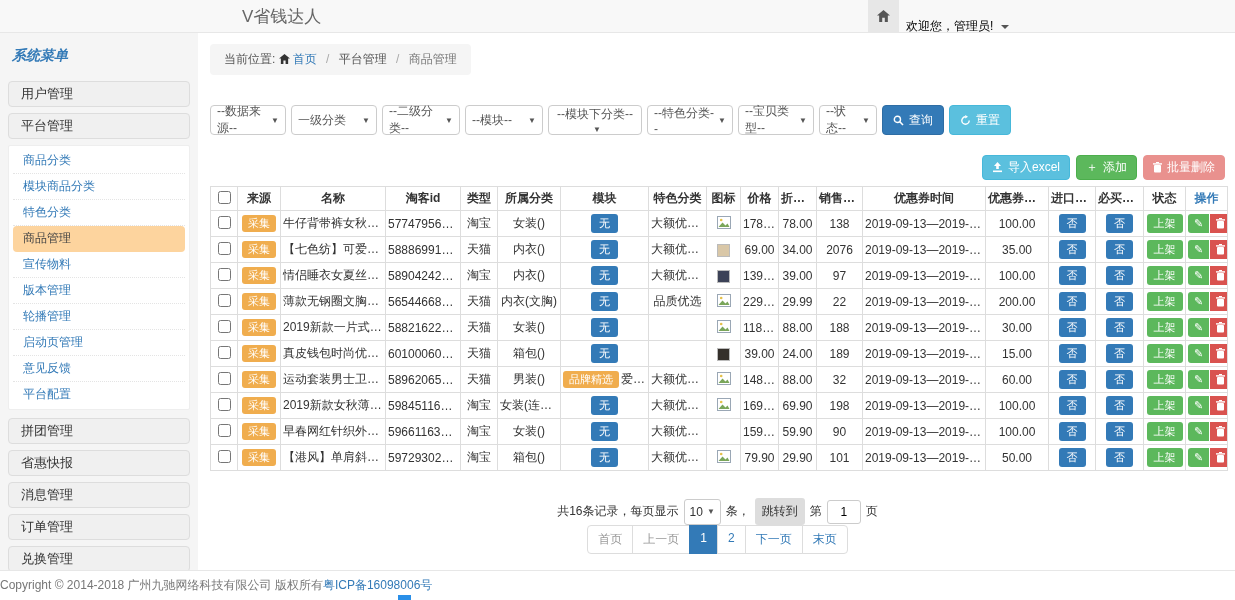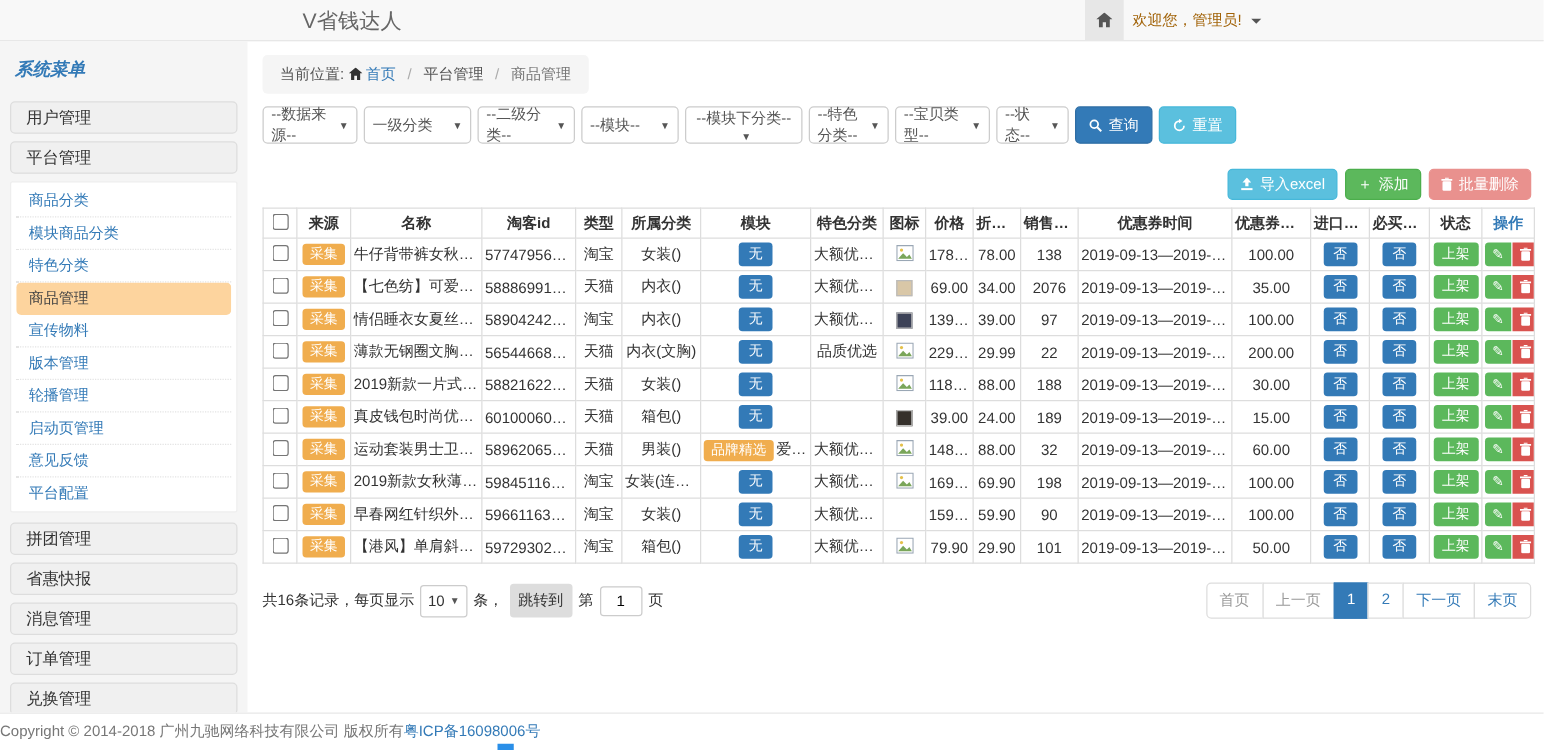"欢迎您，管理员!" .user-menu { color: #a16207 -> #000000; top: 0 -> 10px }
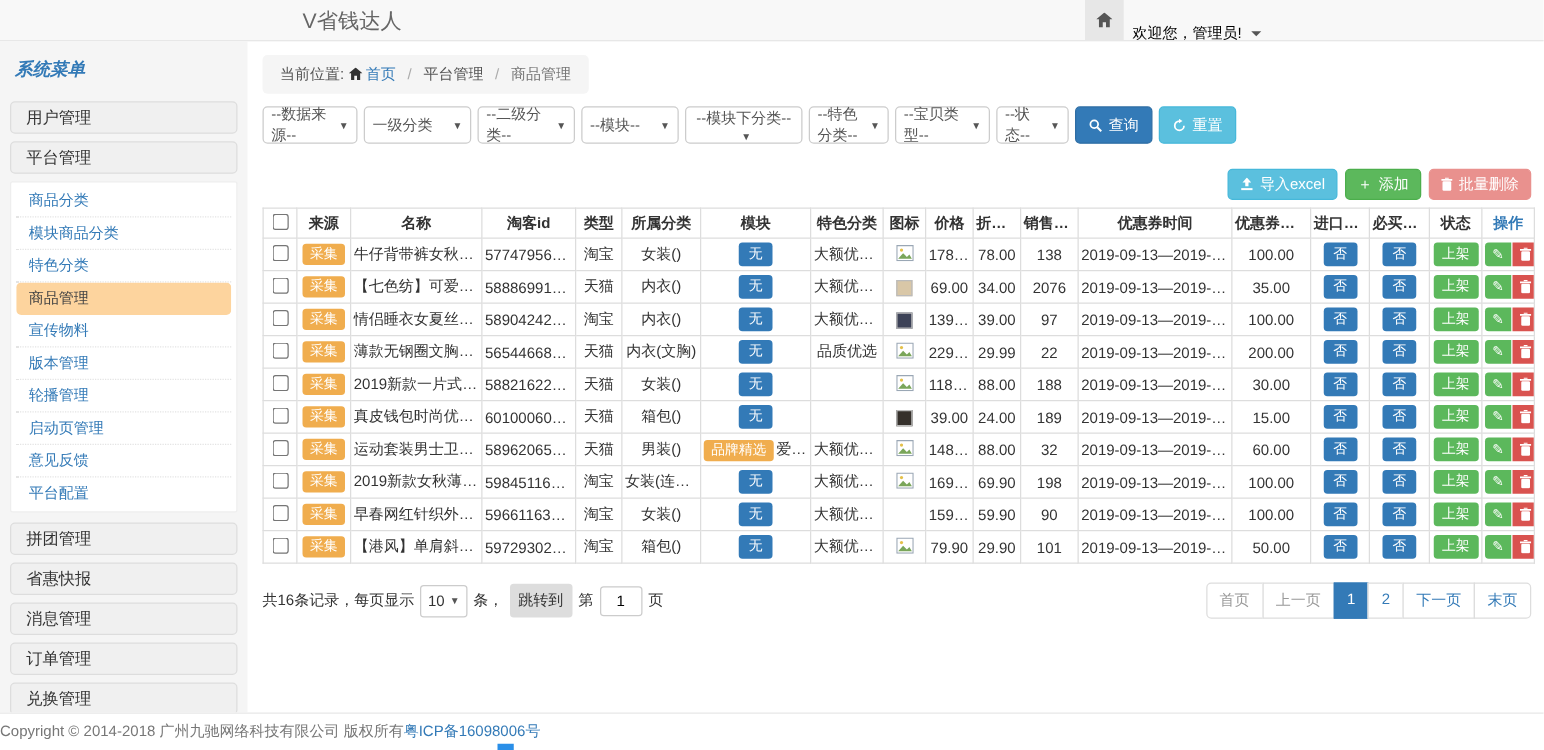"--特色分类--" div.select-box { margin-top: none -> 20px; width: 64px -> 86px }
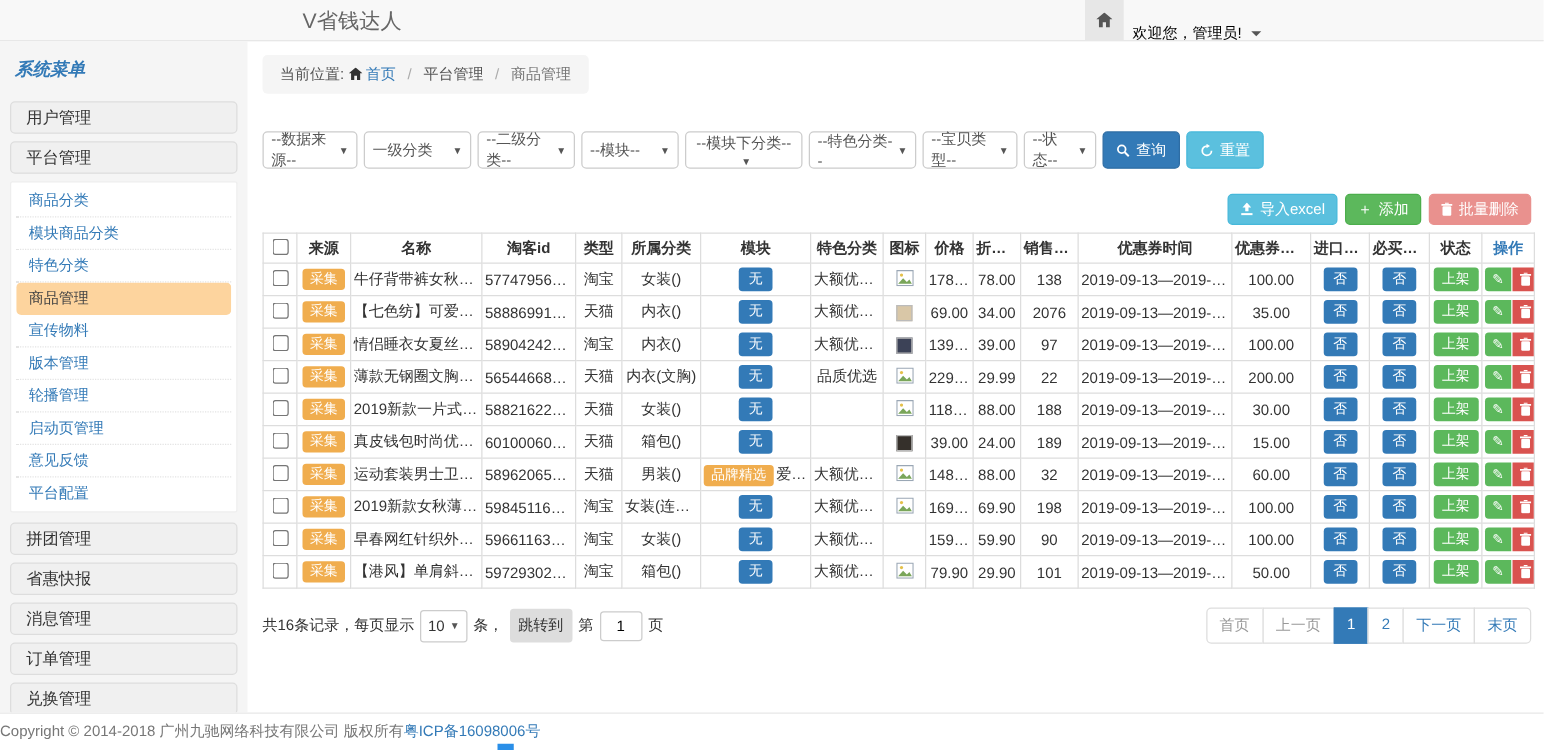"共16条记录，每页显示" .pag-row { flex-direction: none -> column; margin-top: 15px -> 27px }
